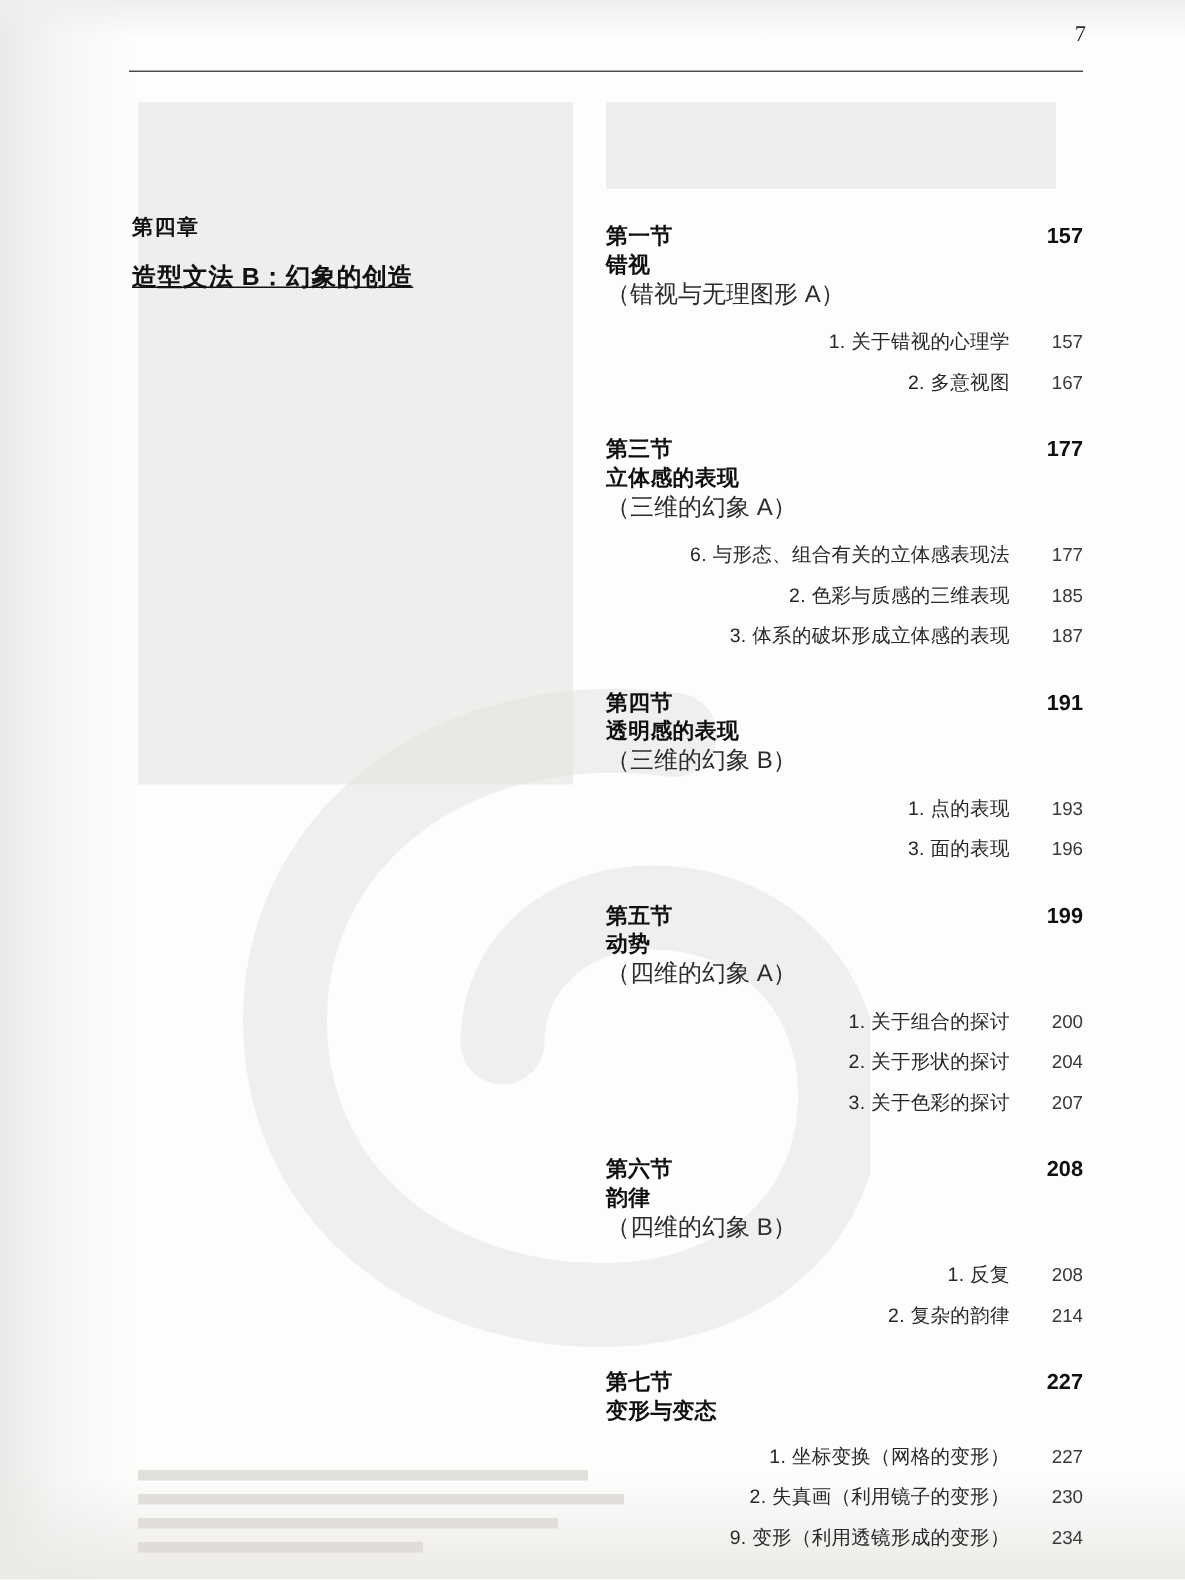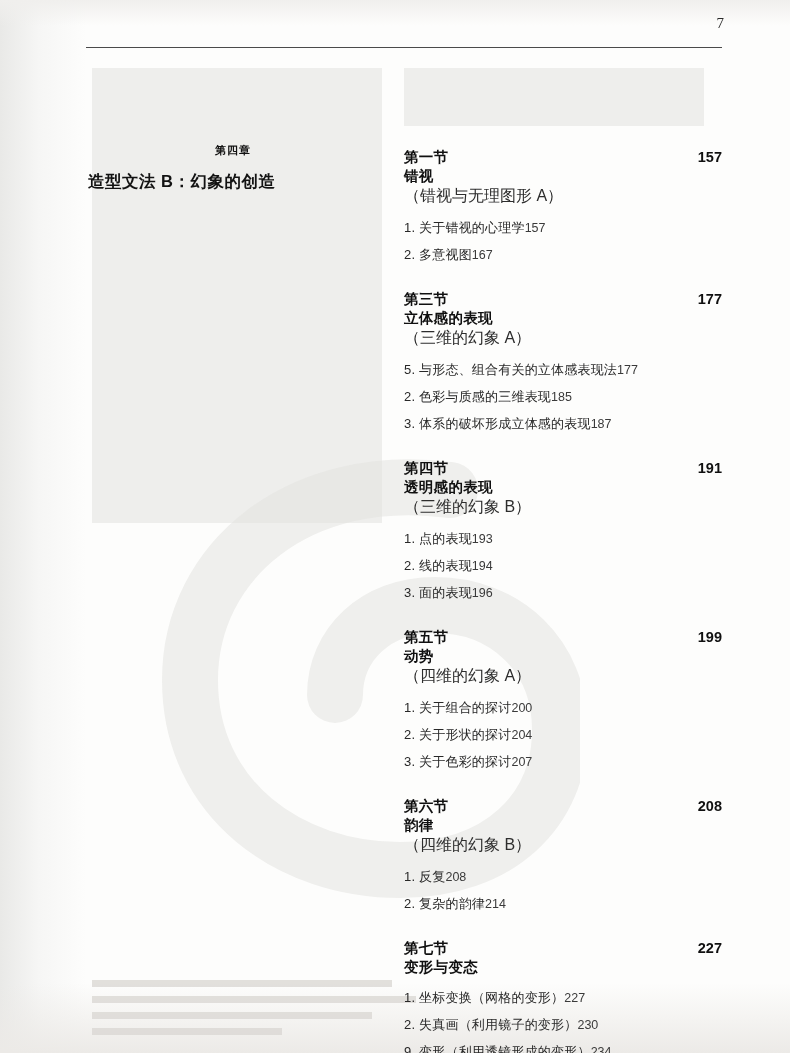"第四章" .chapter-num { font-size: 11px -> 14px; text-align: center -> none }
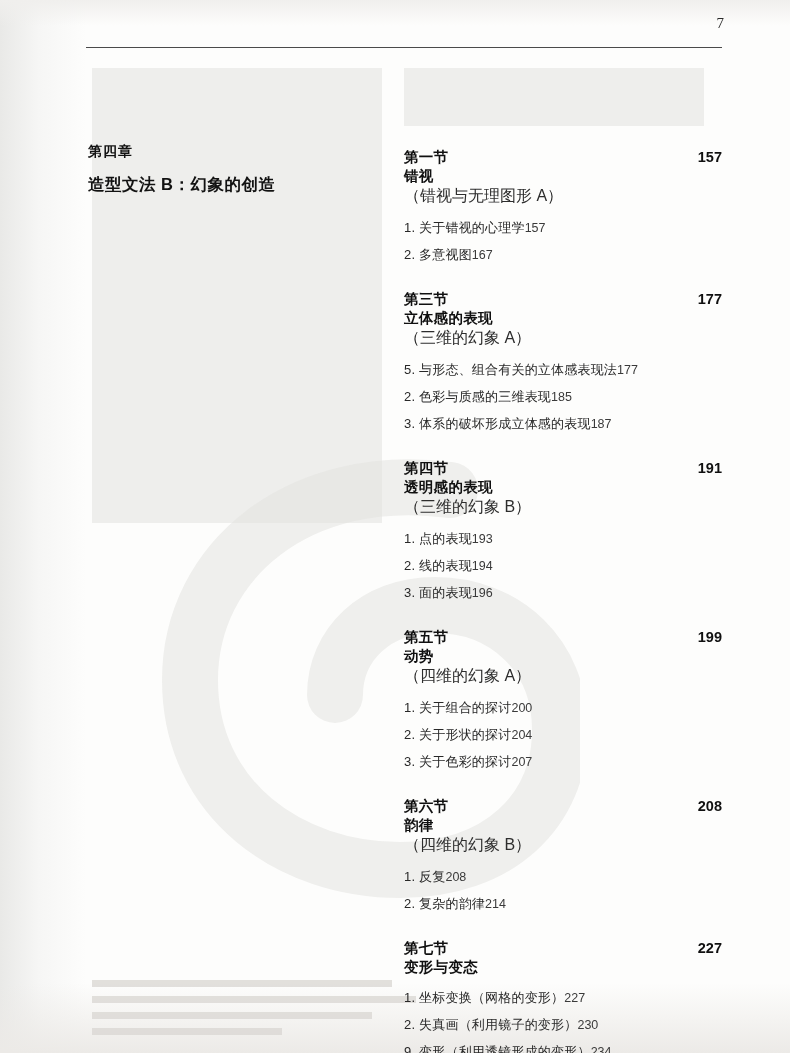"造型文法 B：幻象的创造" .chapter-title { text-decoration: none -> underline }
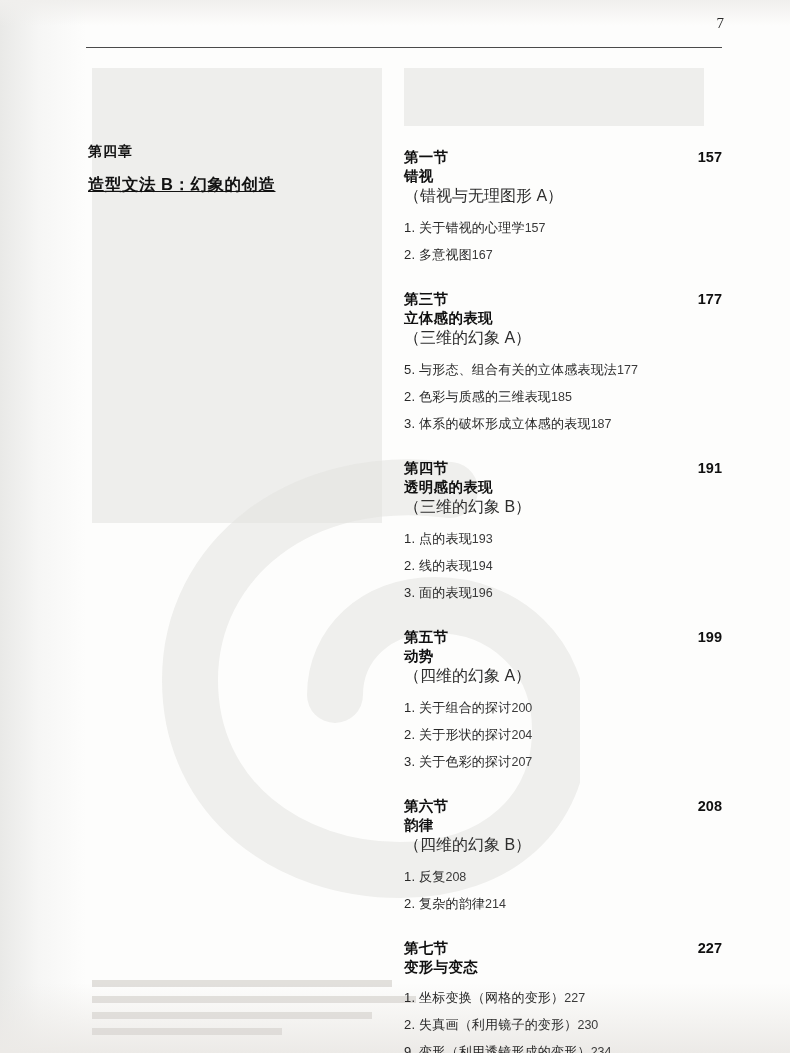"1. 关于错视的心理学" .sub { gap: none -> 28px; justify-content: flex-start -> flex-end }
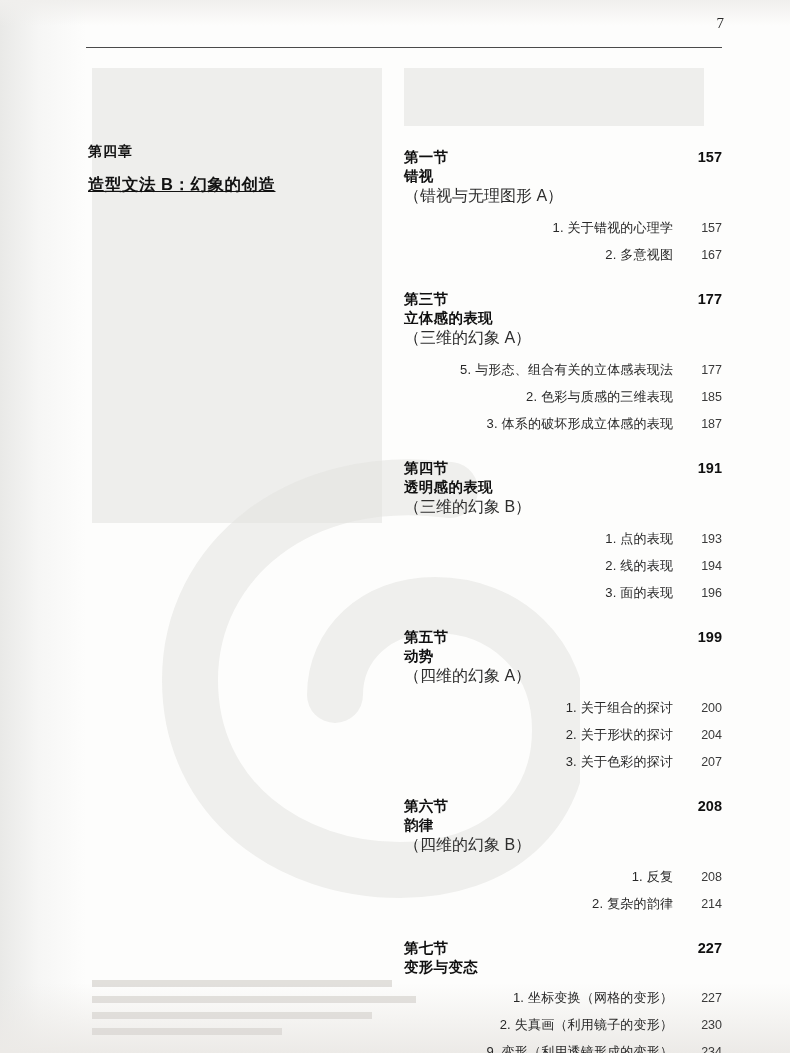"5. 与形态、组合有关的立体感表现法" span.sub-title { text: 5 -> 6 }
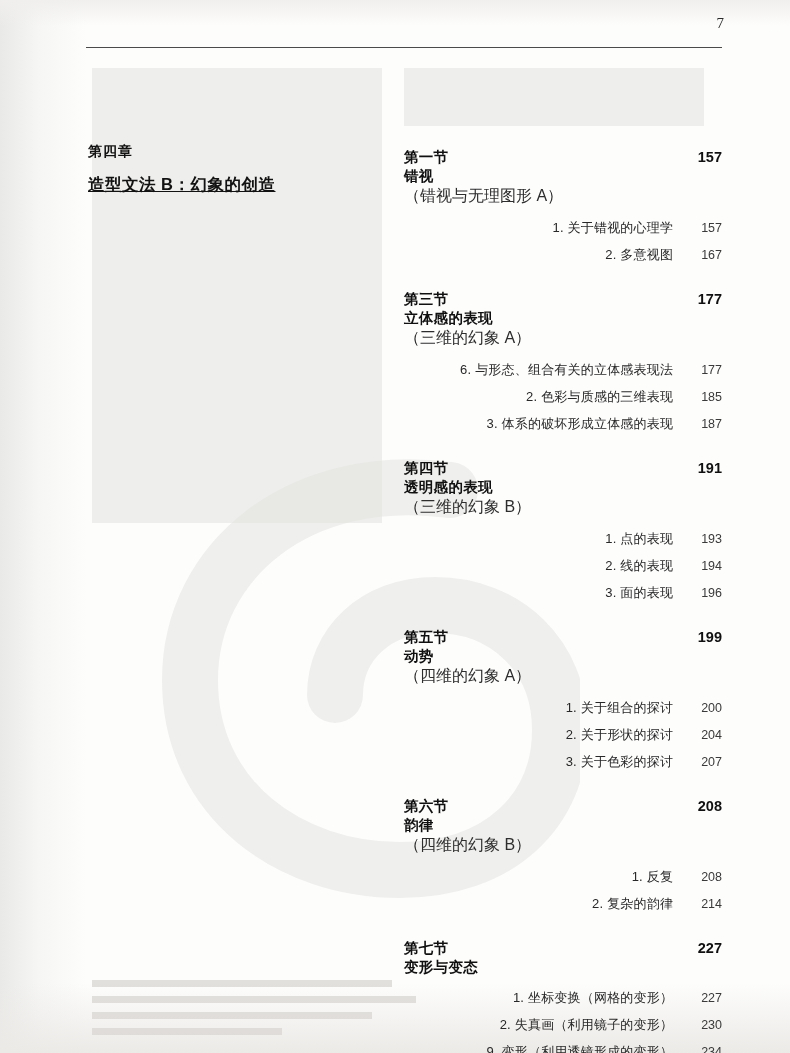"2. 线的表现" div.sub { html: <div> <span>2. 线的表现</span> <span>194</span> </div> -> none }
